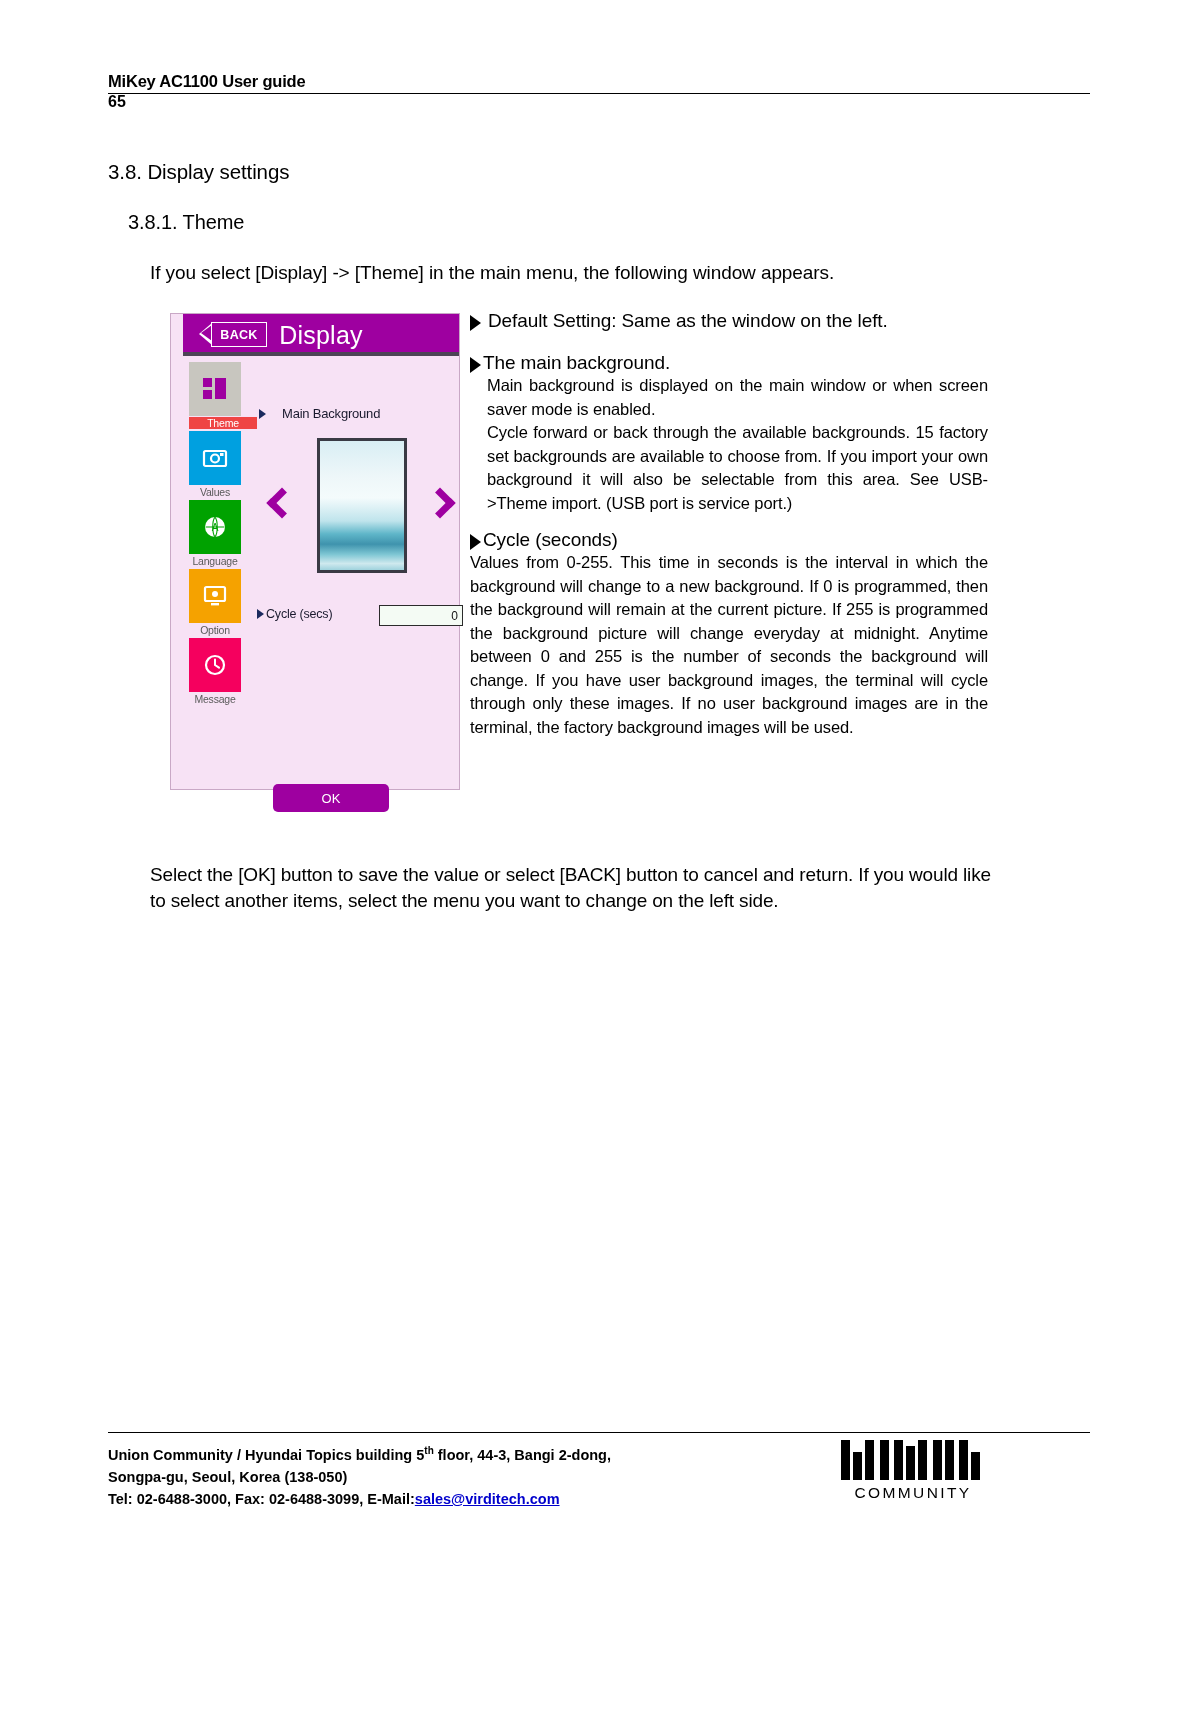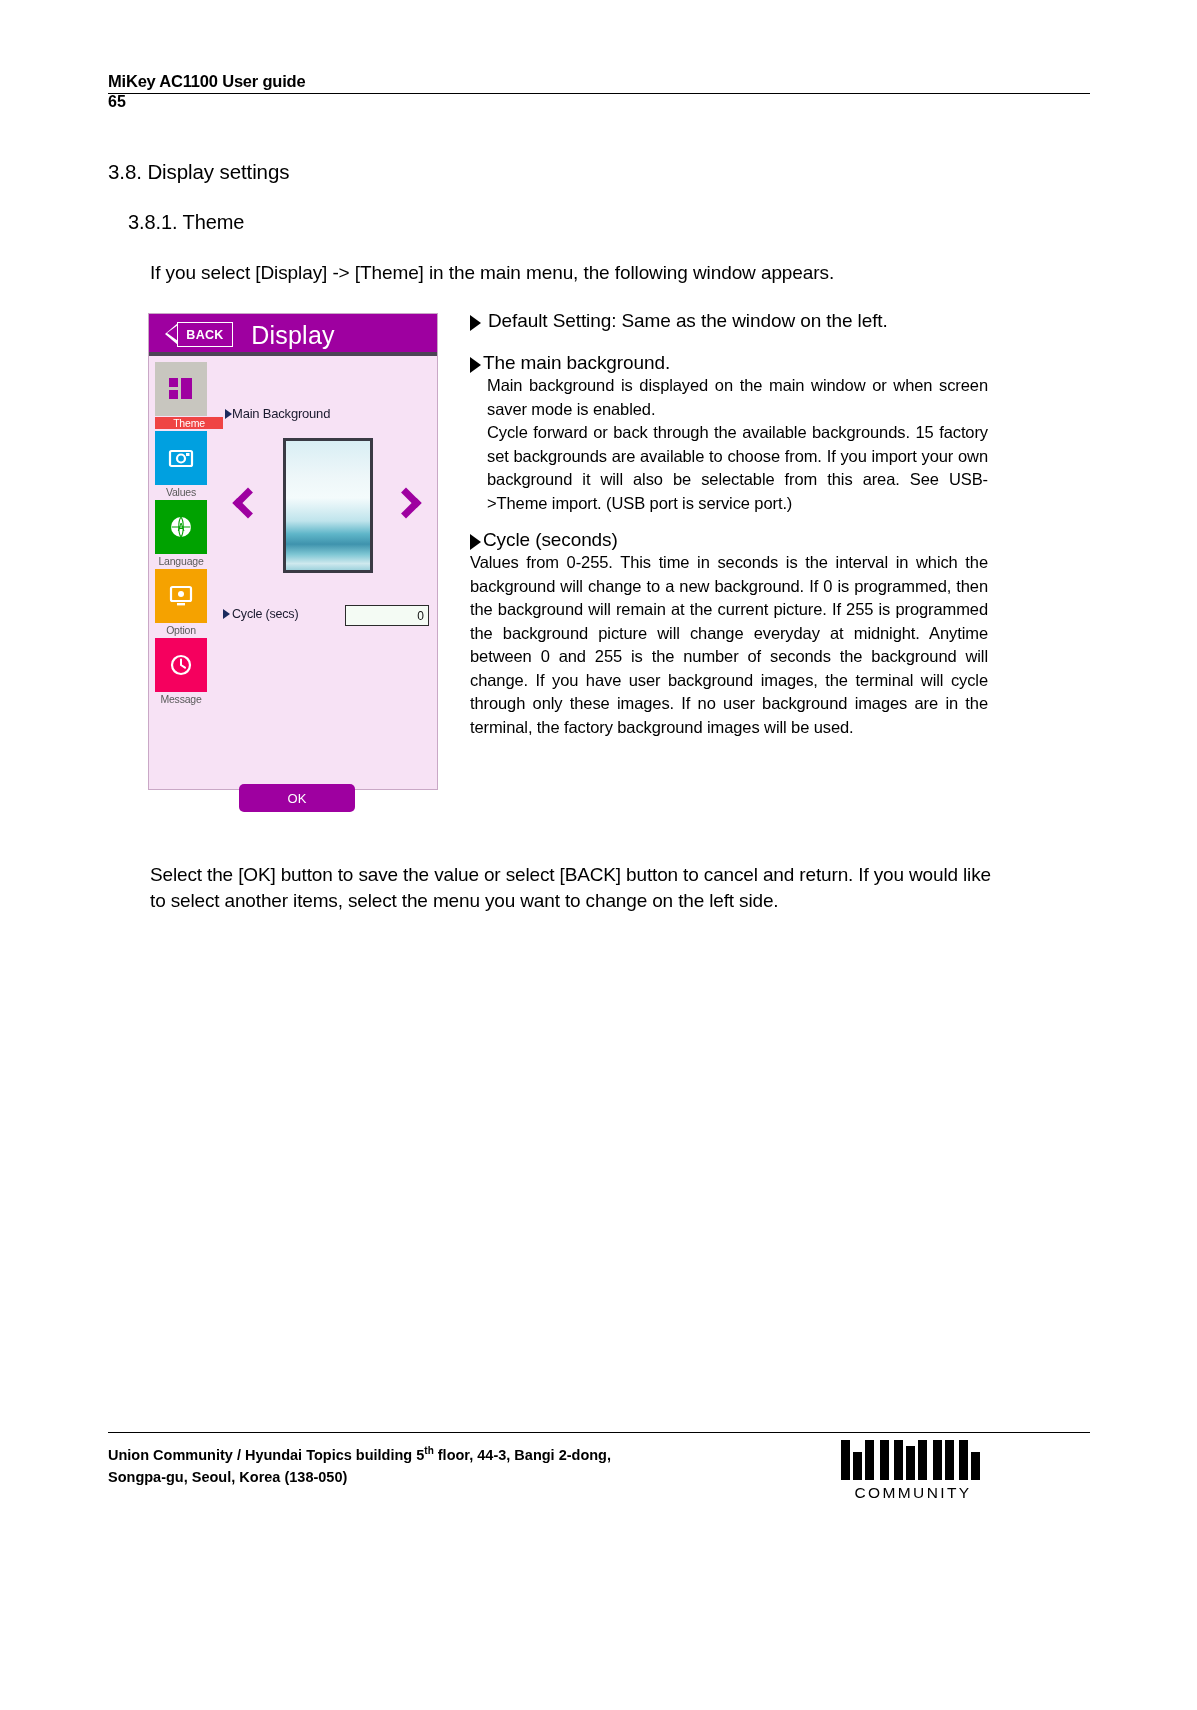"BACK" .device { left: 148px -> 170px; padding-left: none -> 12px }
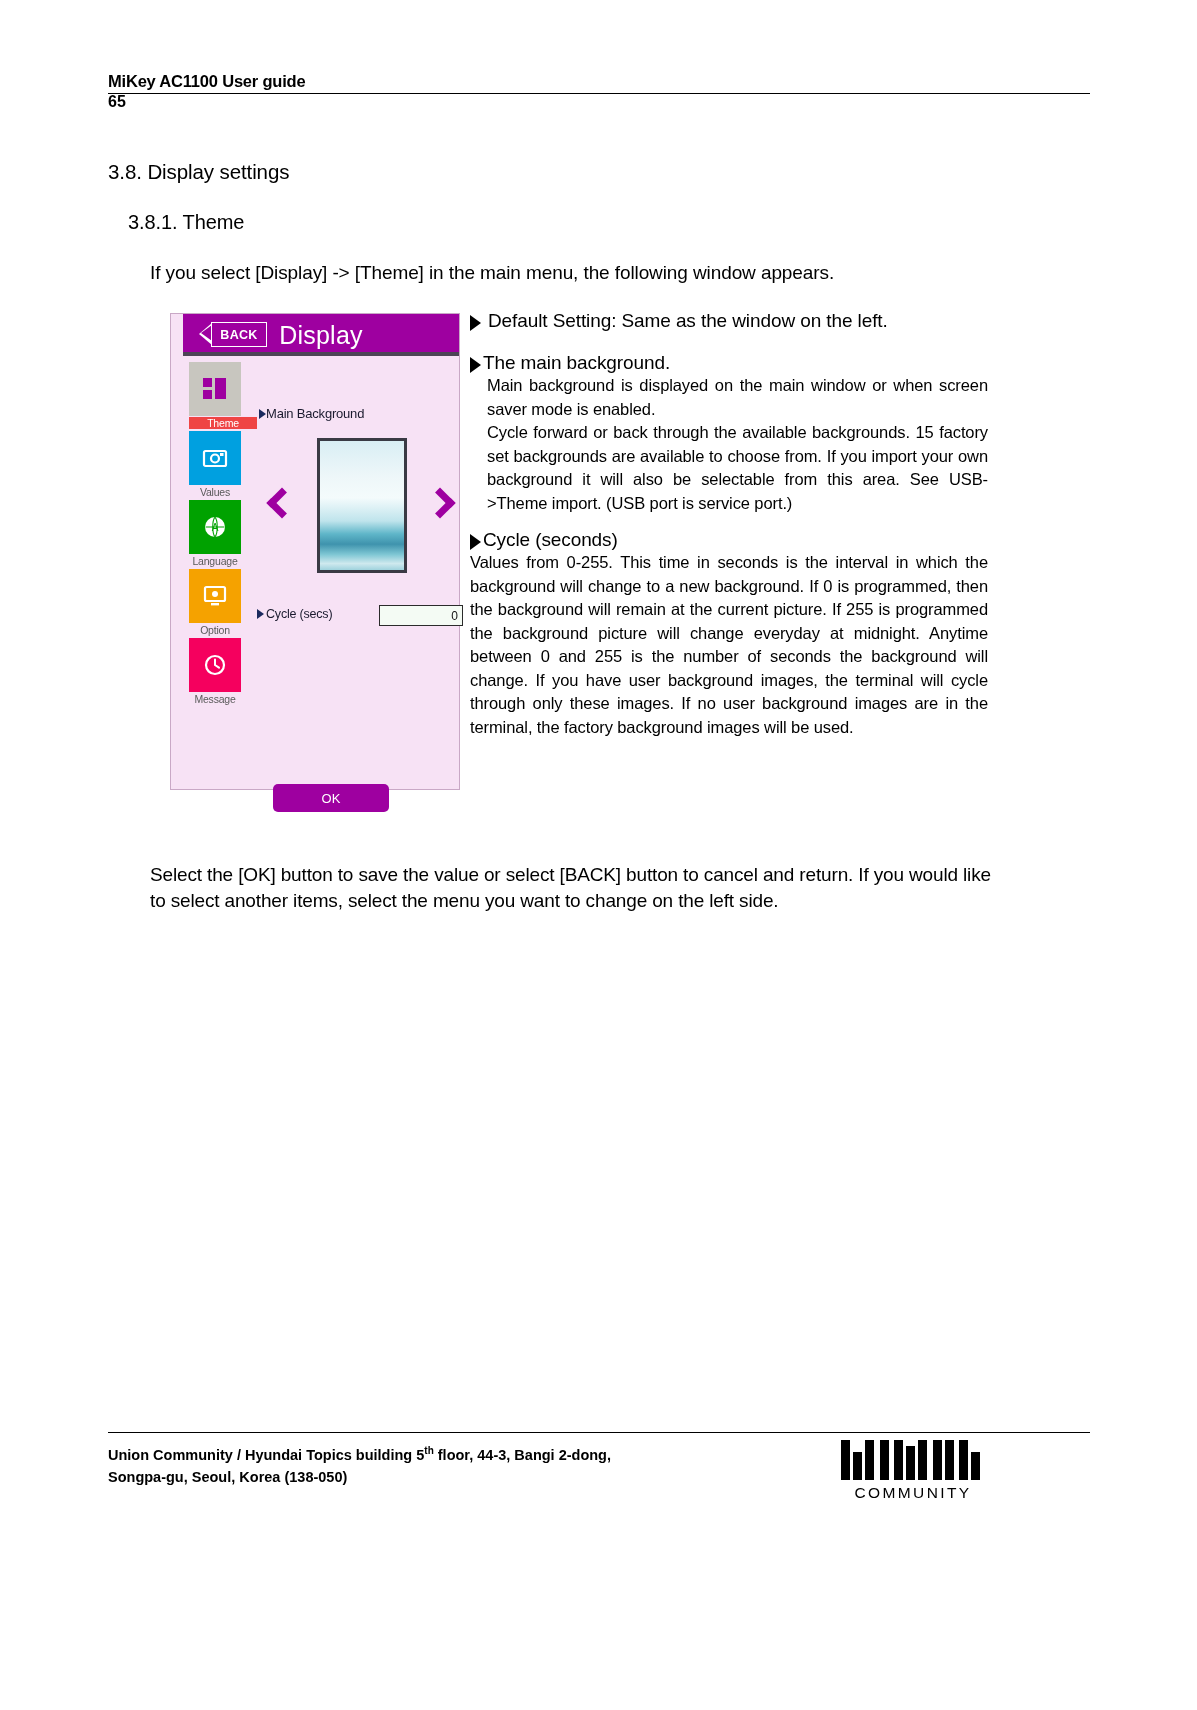"Main Background" .main-bg-lbl { gap: 0 -> 16px }
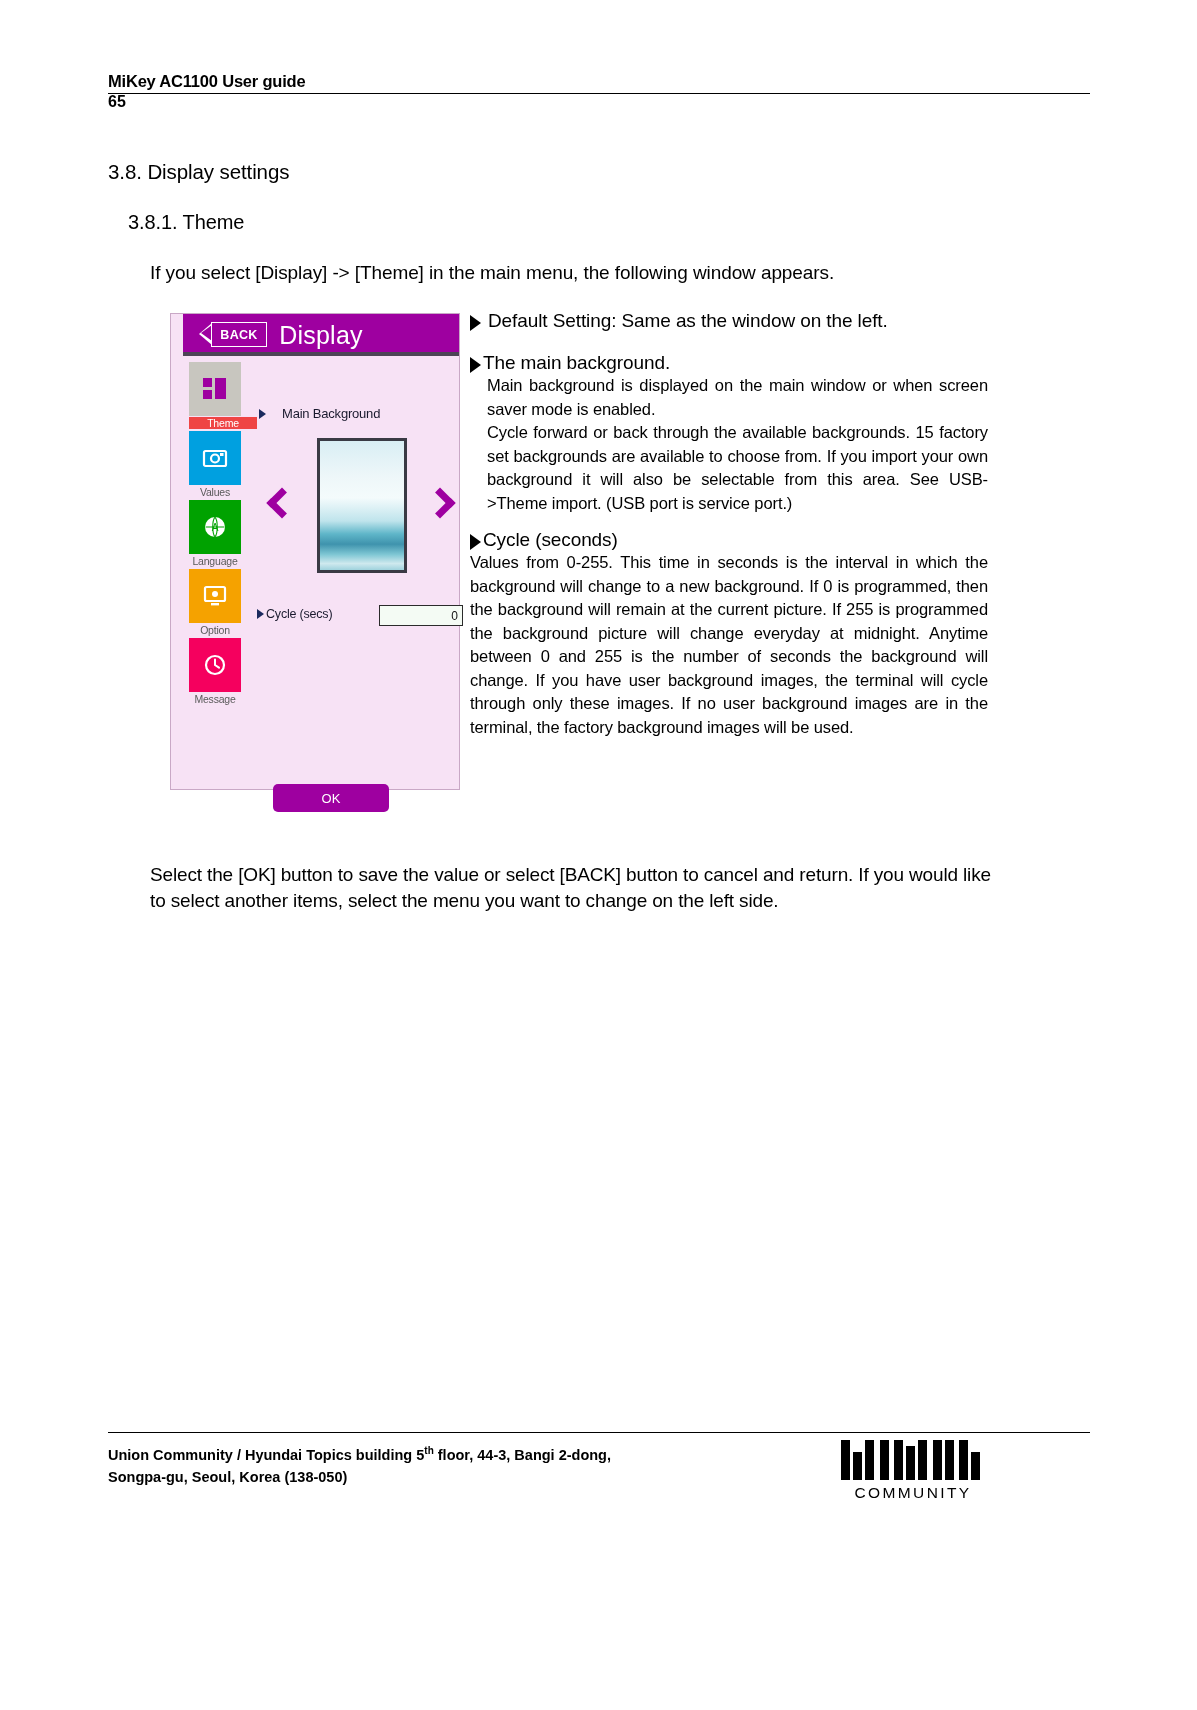"Tel: 02-6488-3000, Fax: 02-6488-3099," div { html: none -> <div><span>Tel: 02-6488-3000, Fax: 02-6488-3099, E-Mail:</span><span>sales@virditech.com</span></div> }
